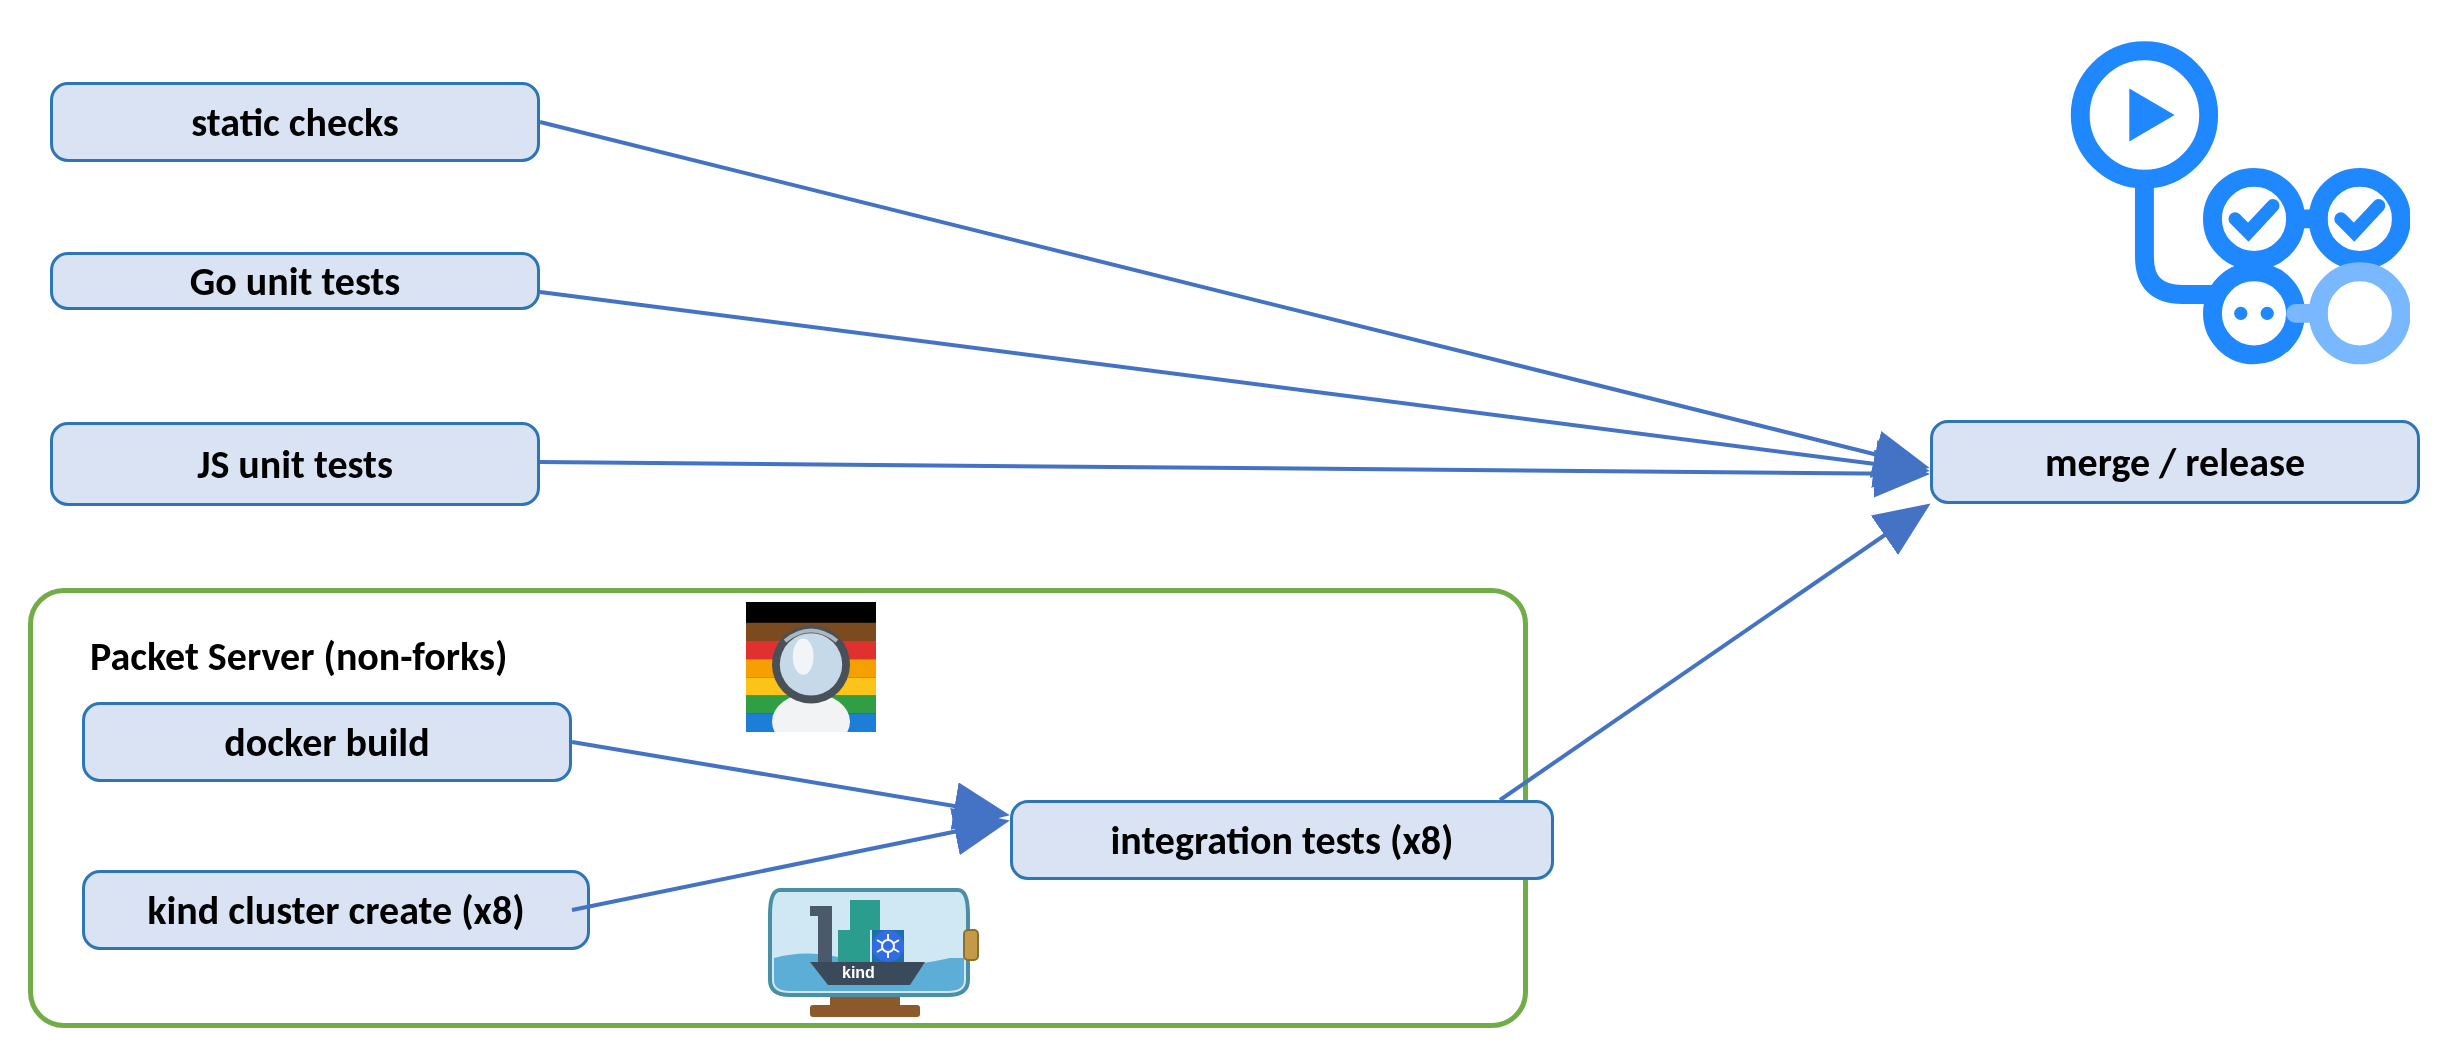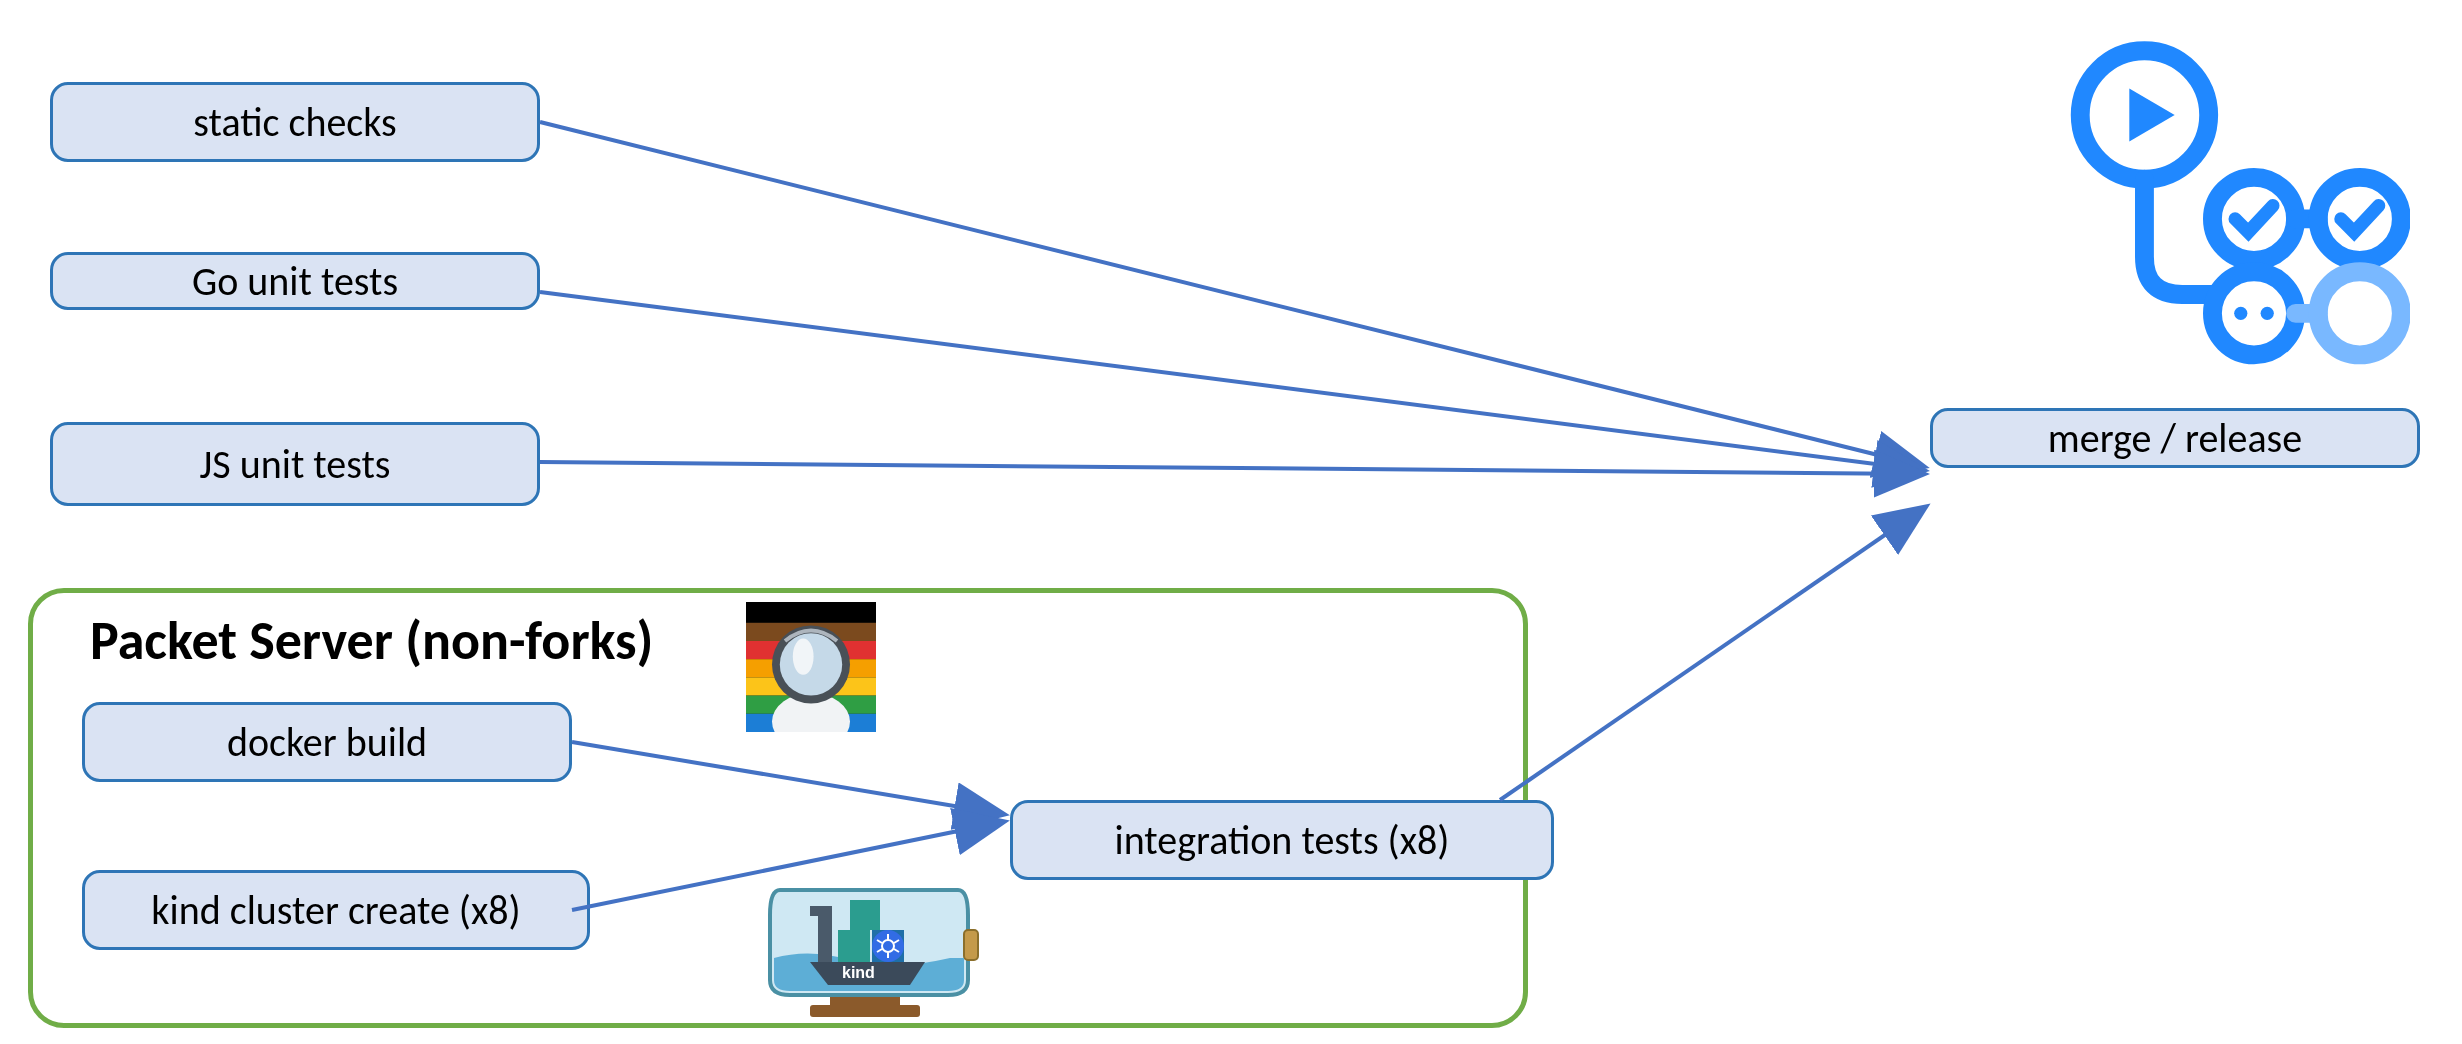"static checks" .node { font-weight: 400 -> 700 }
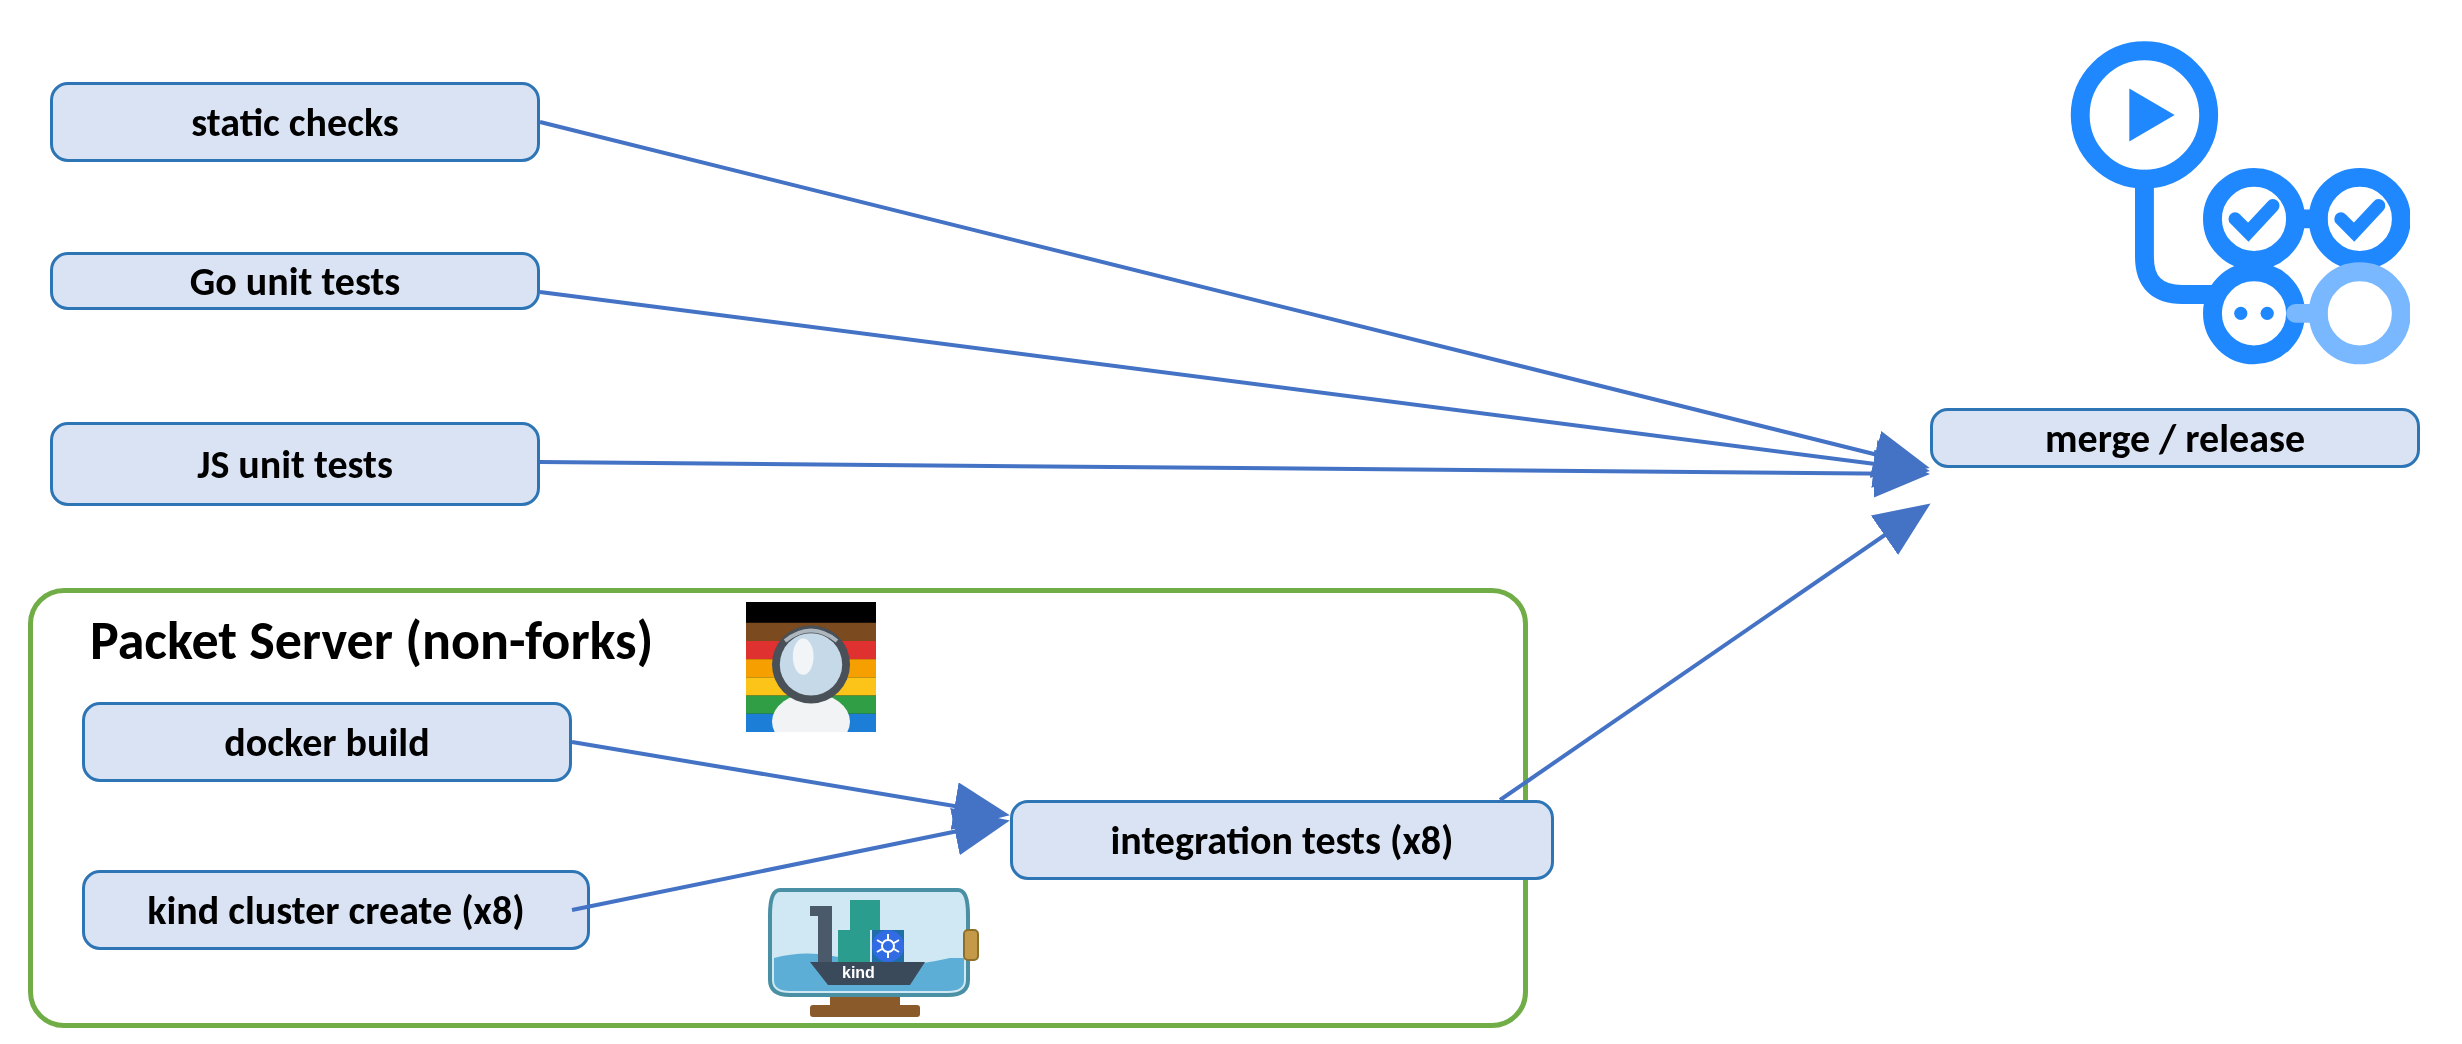"merge / release" div.node { height: 60px -> 84px; top: 408px -> 420px }
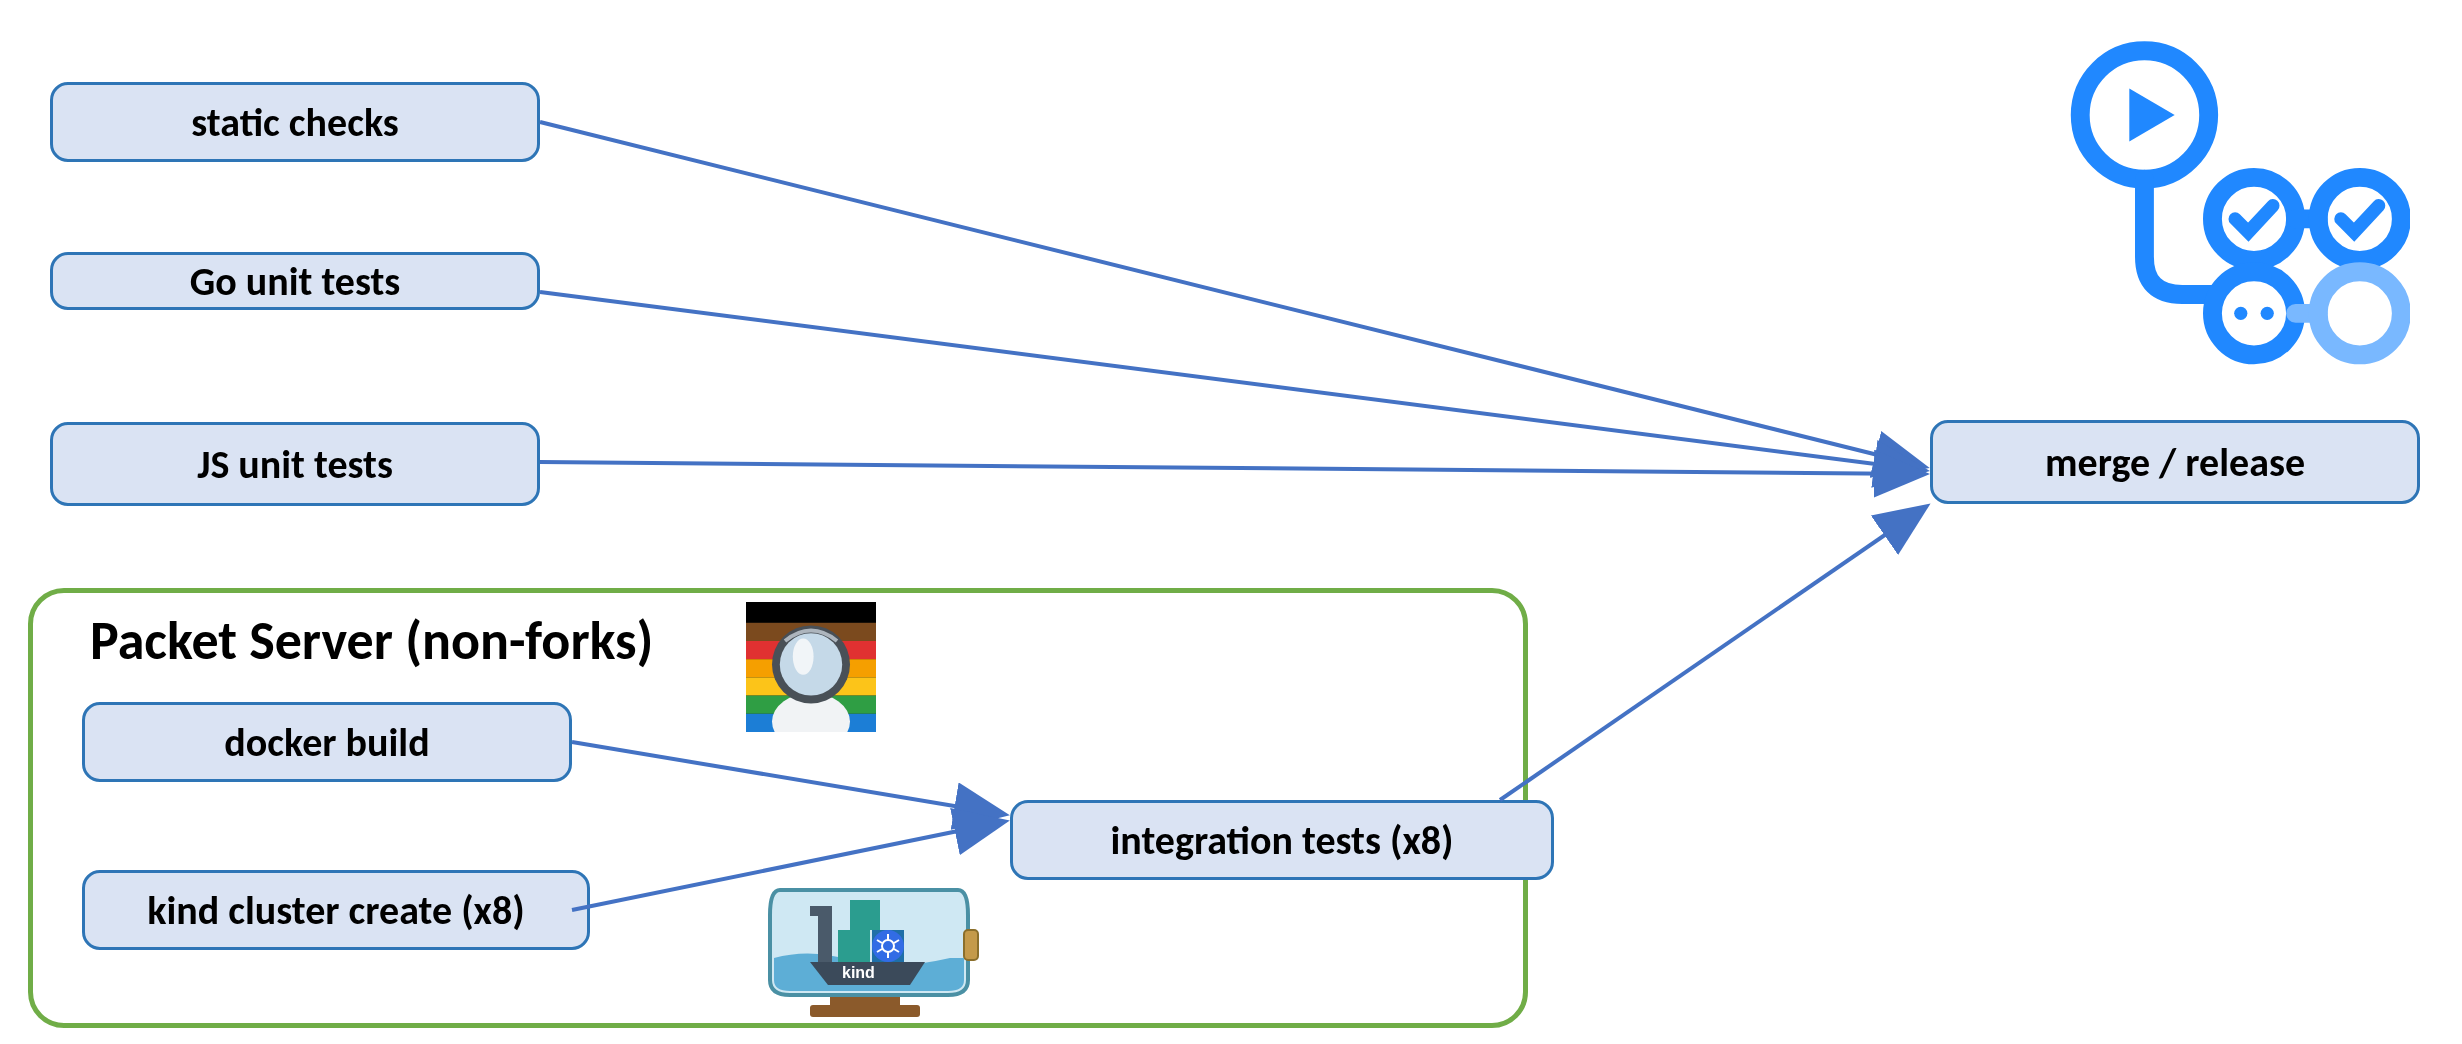"Packet Server (non-forks)" .group-label { font-size: 54px -> 40px; margin-top: none -> 24px }
